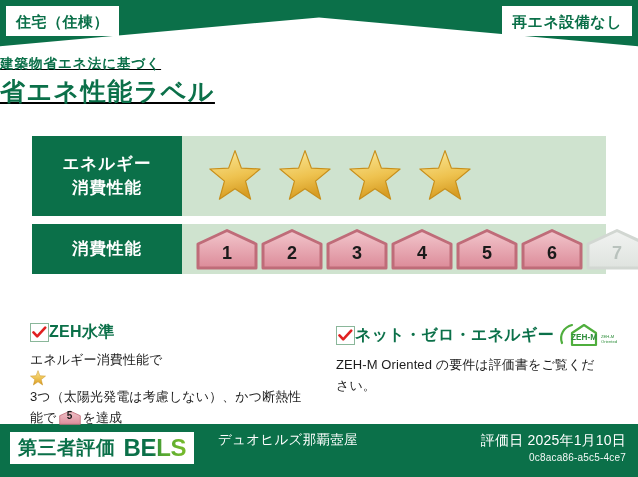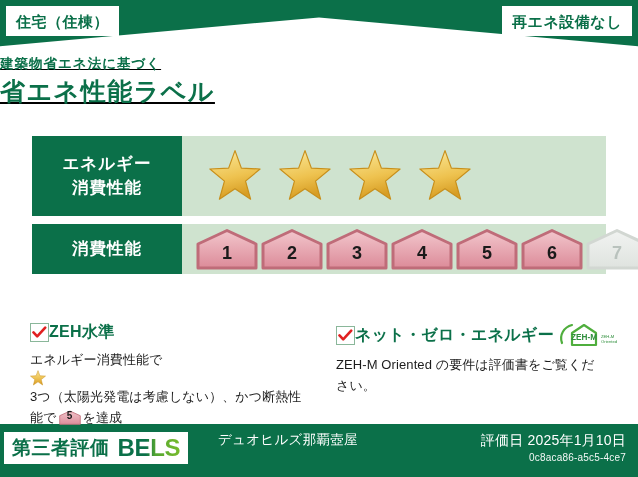"第三者評価" .bels-chip { left: 4px -> 10px }
